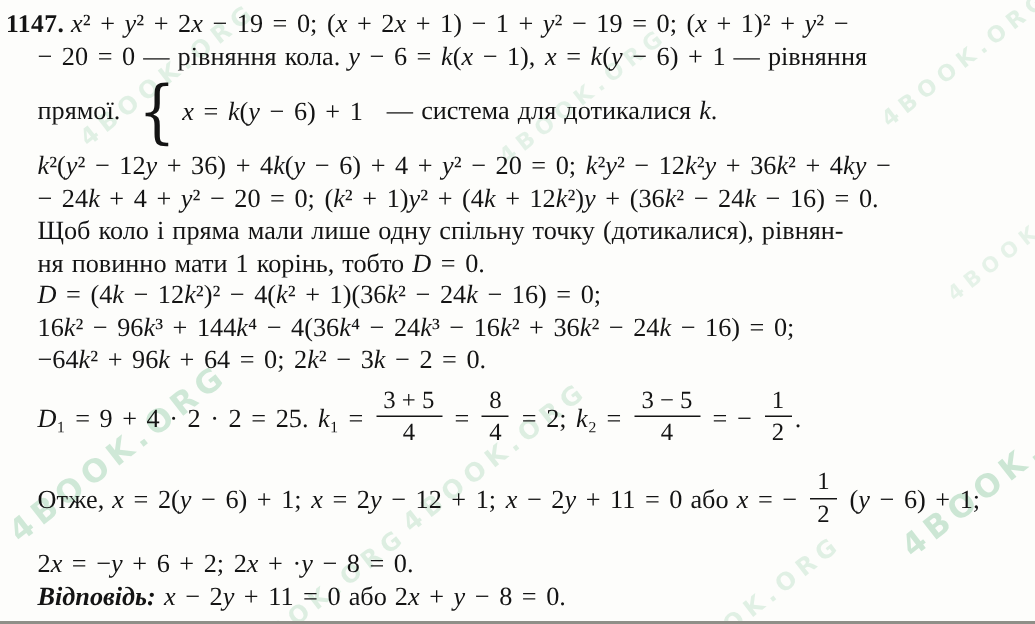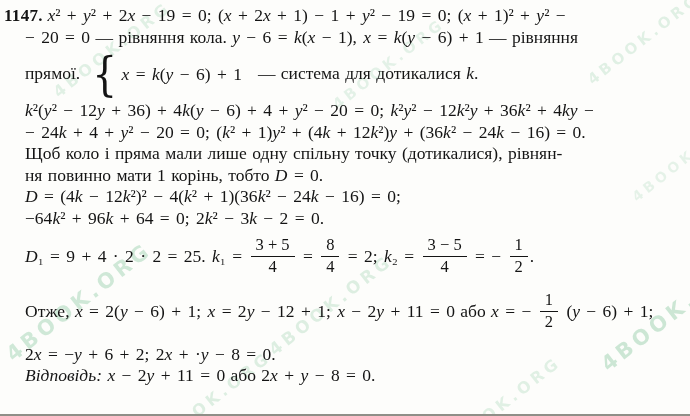"16k² − 96k³ + 144k⁴" div.line { html: none -> <div><span>16<i>k</i>² − 96<i>k</i>³ + 144<i>k</i>⁴ − 4(36<i>k</i>⁴ − 24<i>k</i>³ − 16<i>k</i>² + 36<i>k</i>² − 24<i>k</i> − 16) = 0;</span></div> }
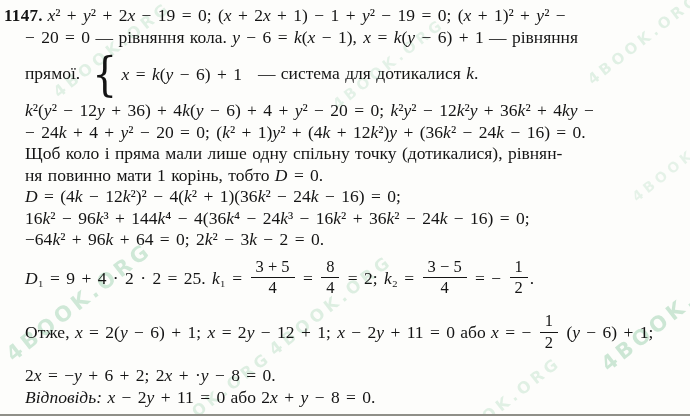"Відповідь:" .bi { font-weight: normal -> bold }
